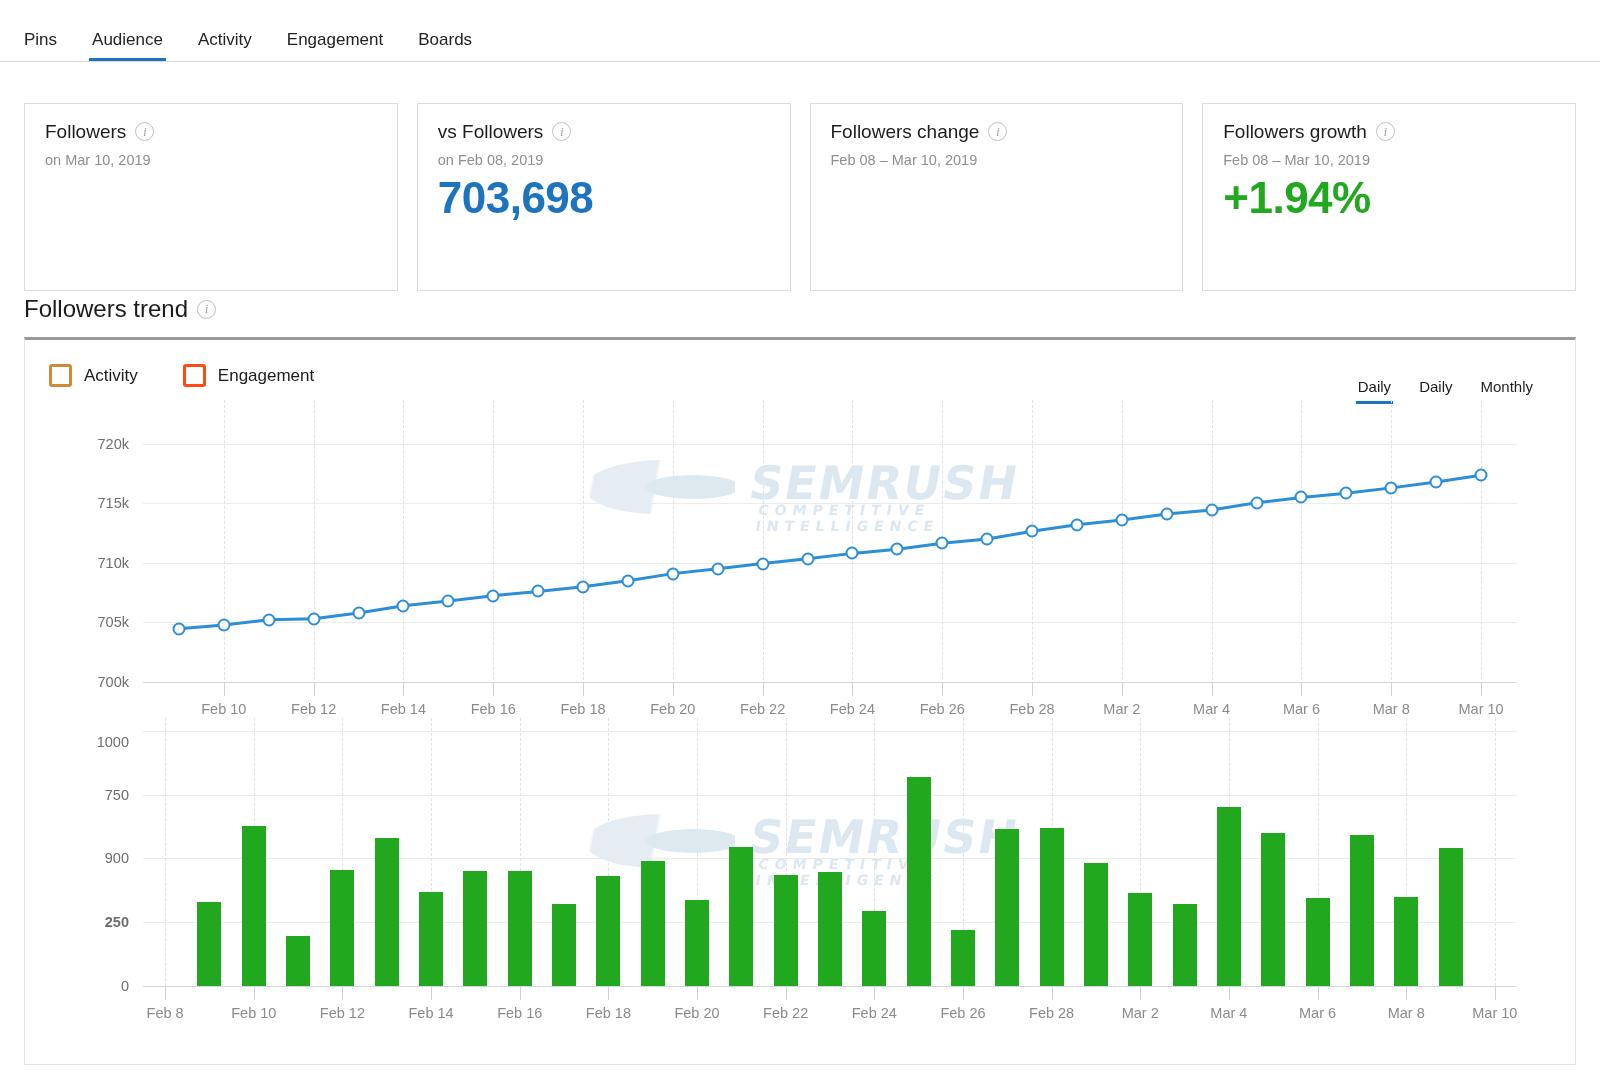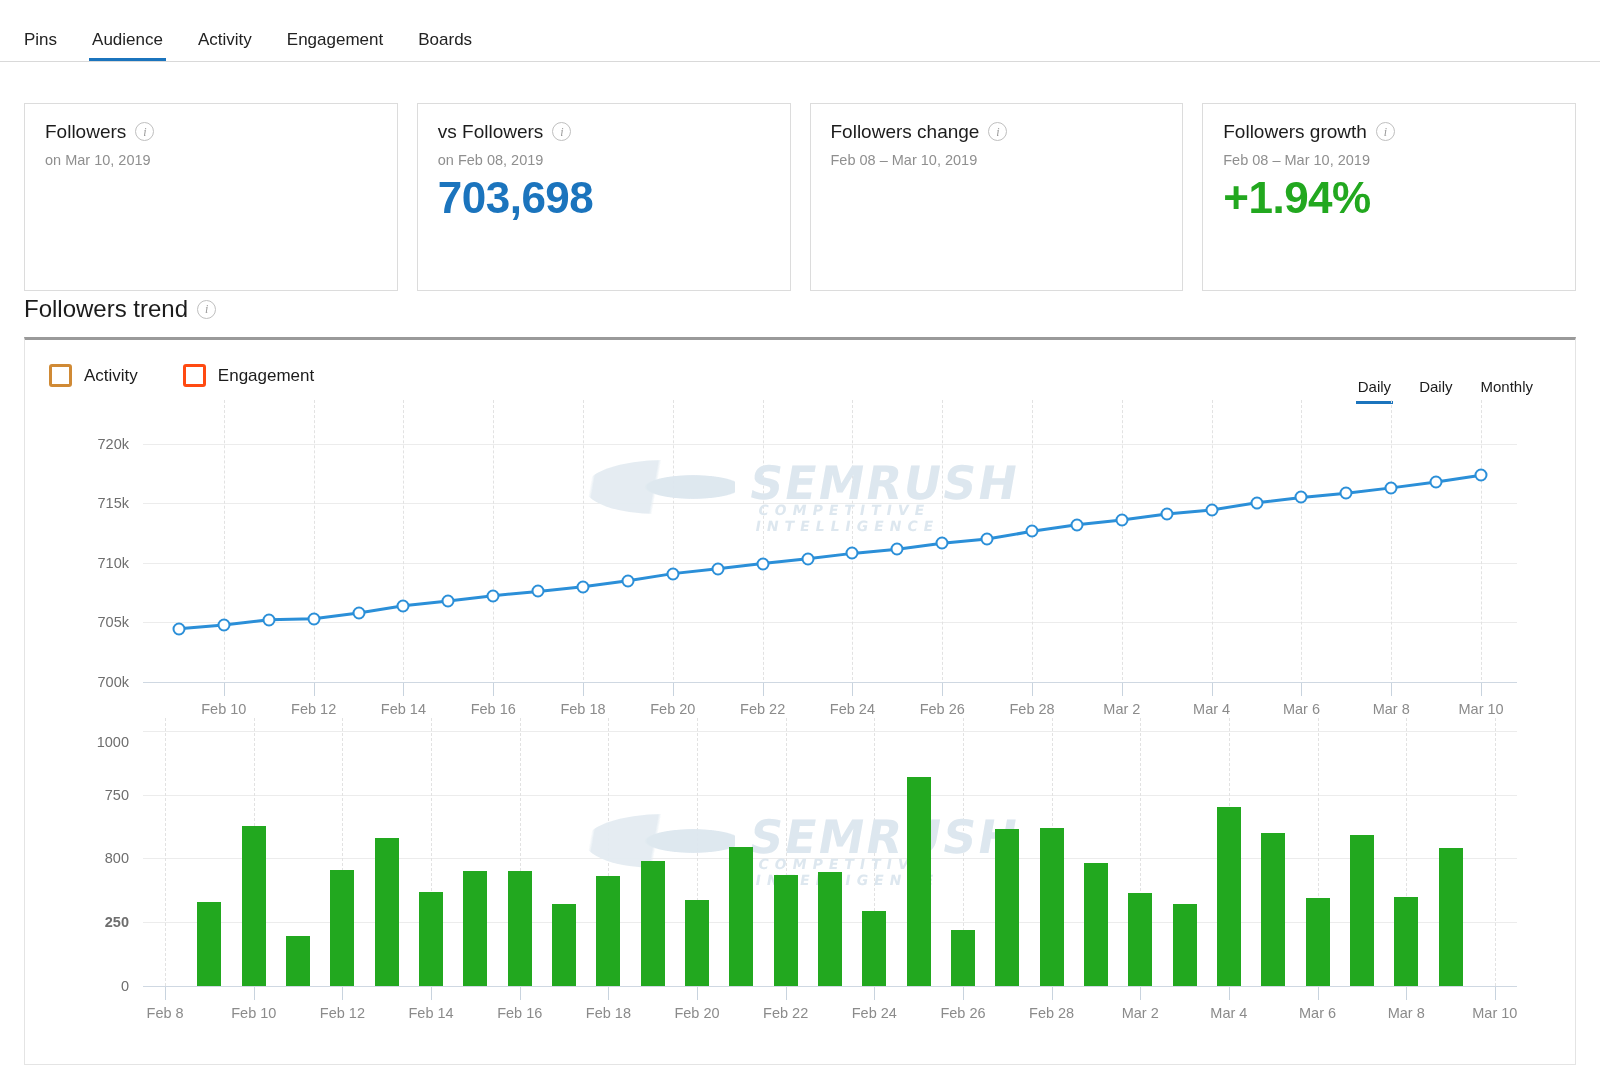"800" div.ylabel { text: 800 -> 900 }
